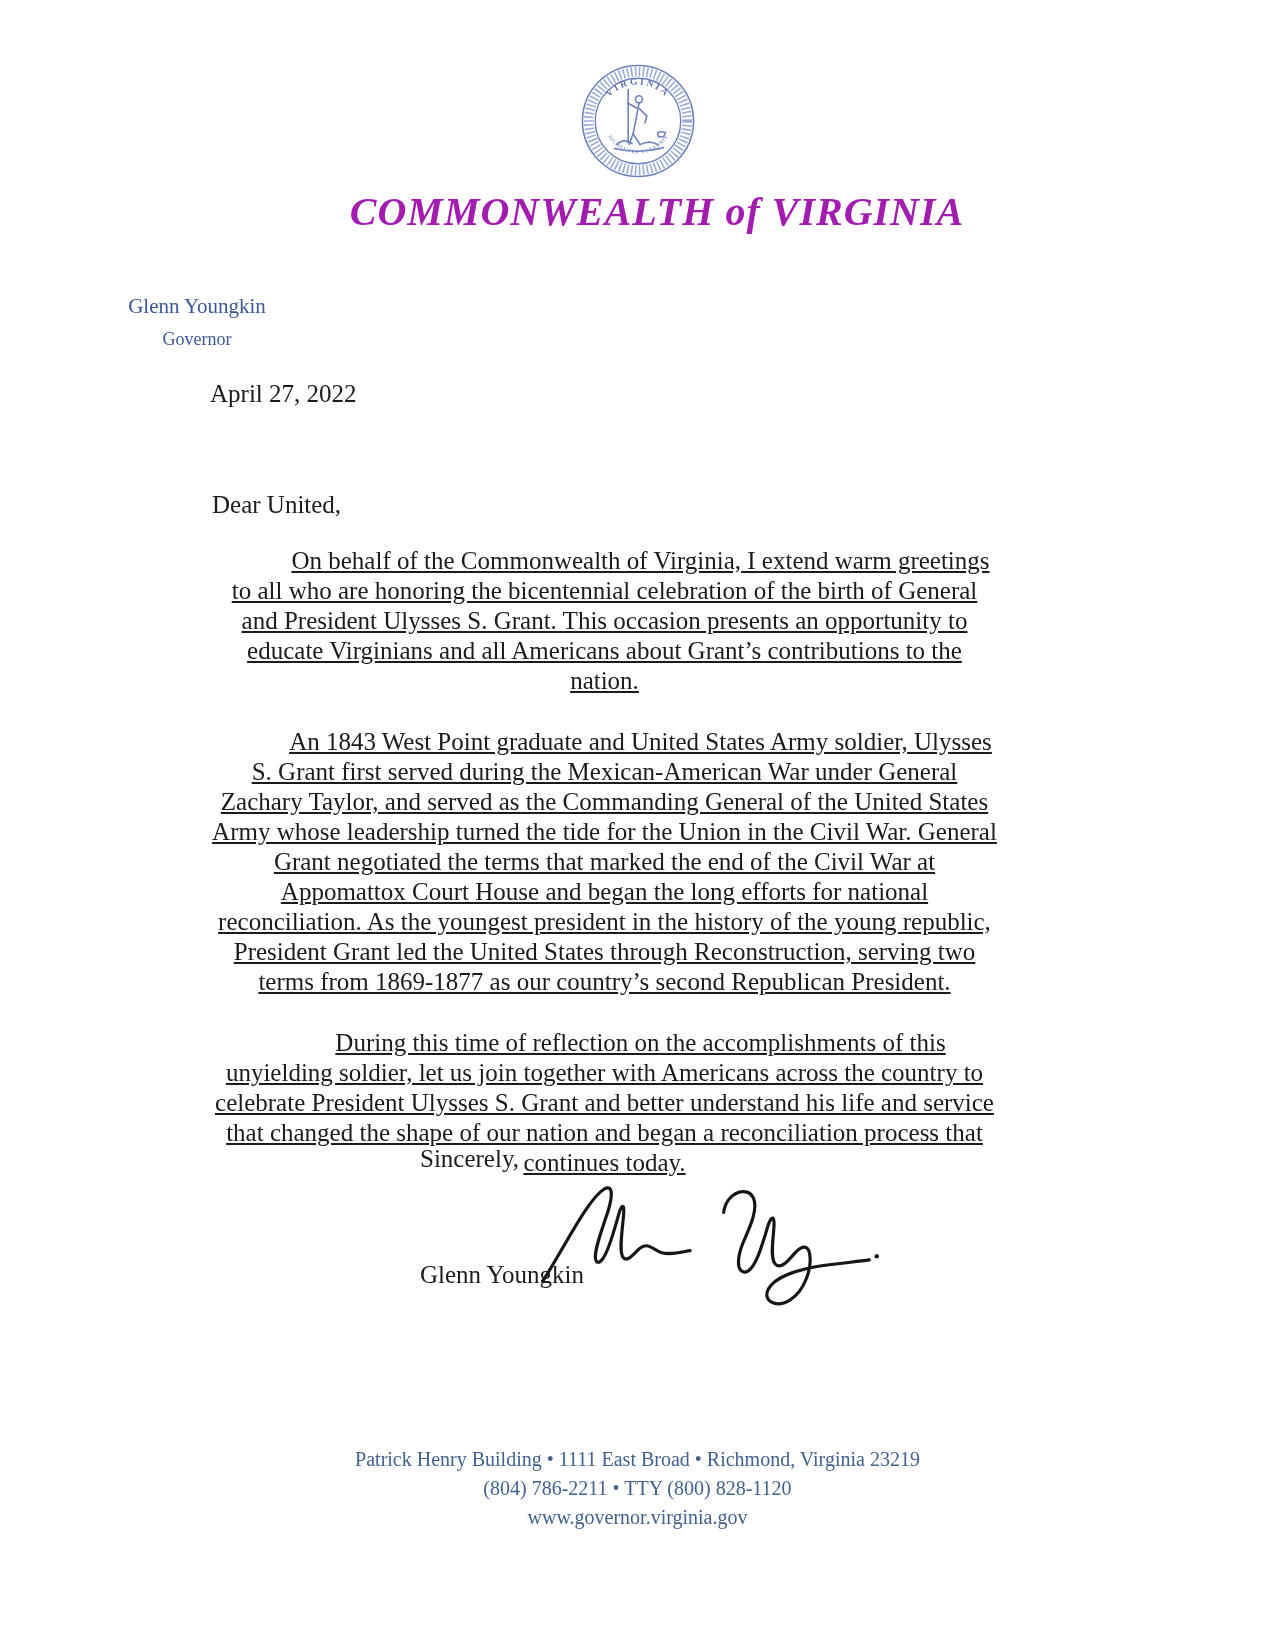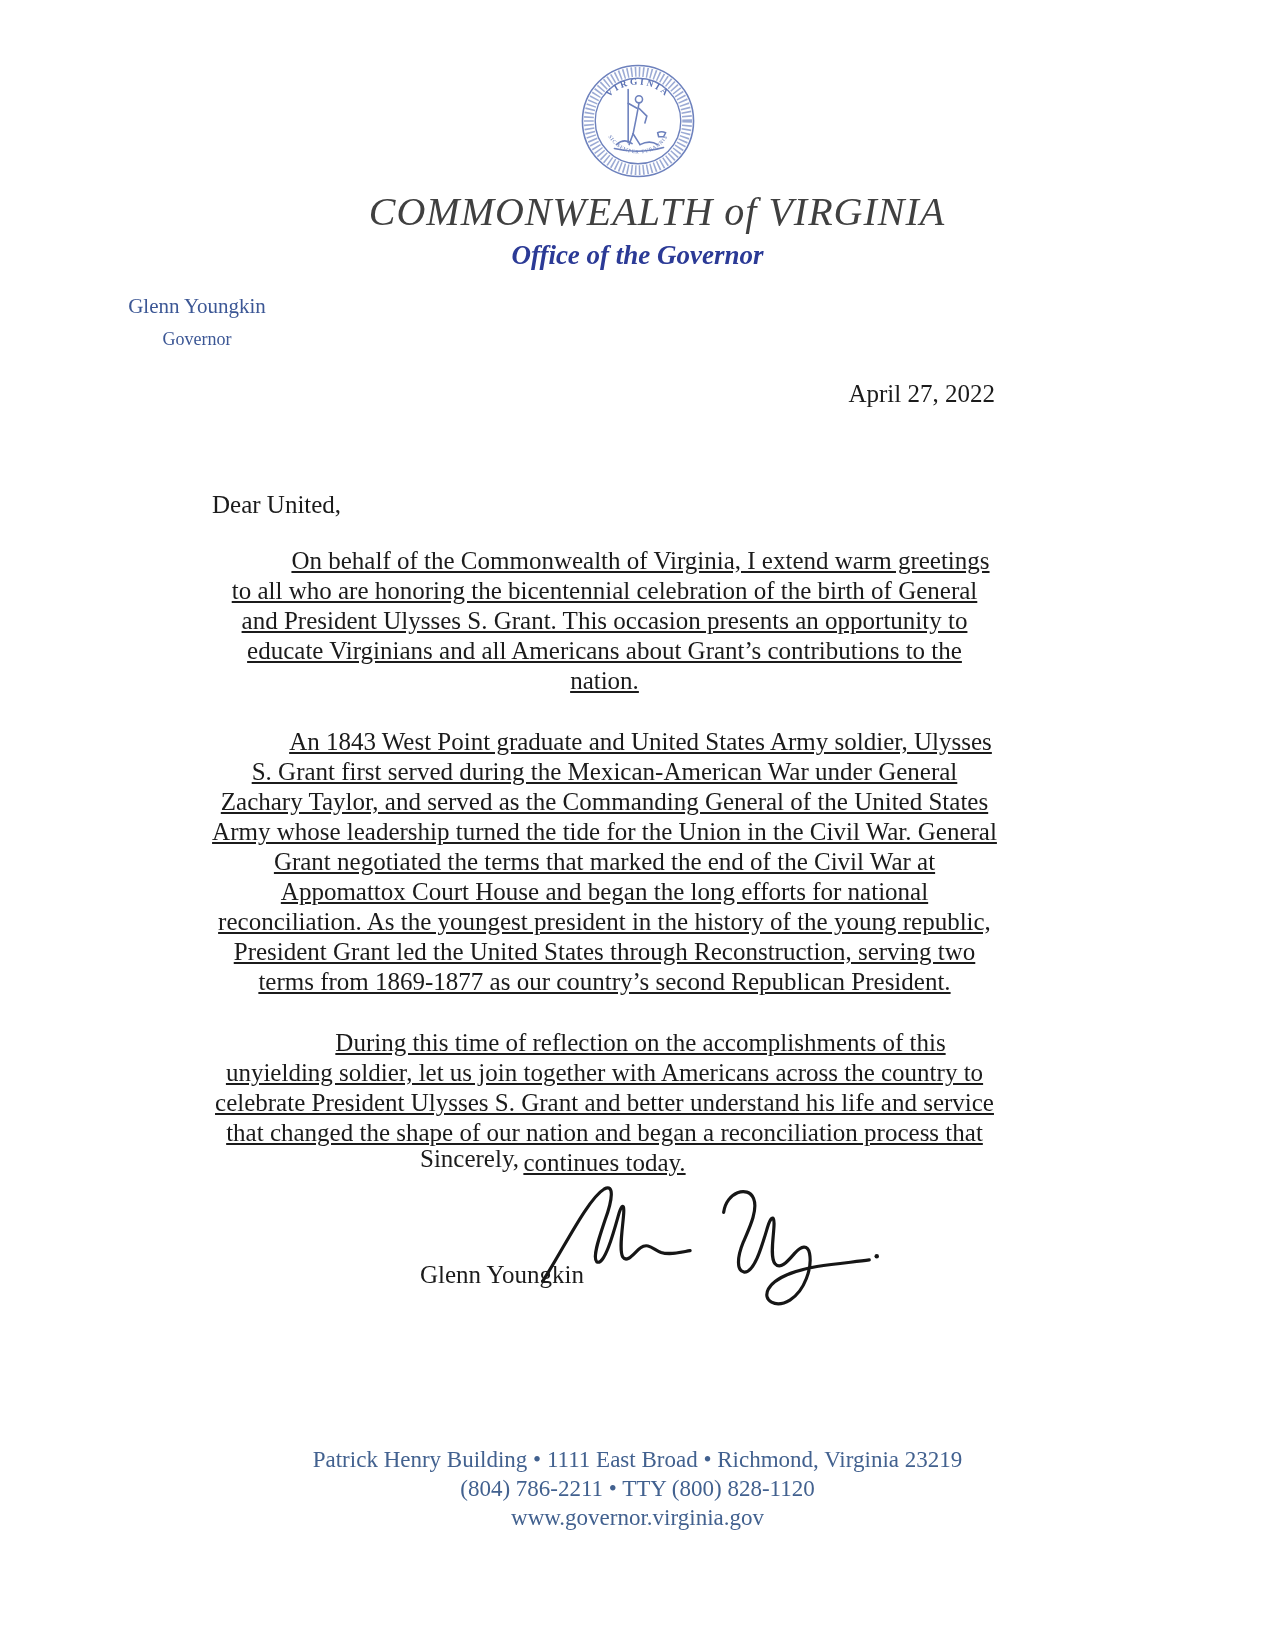"COMMONWEALTH of VIRGINIA" .org-name { color: #404040 -> #a21caf; font-weight: normal -> bold }
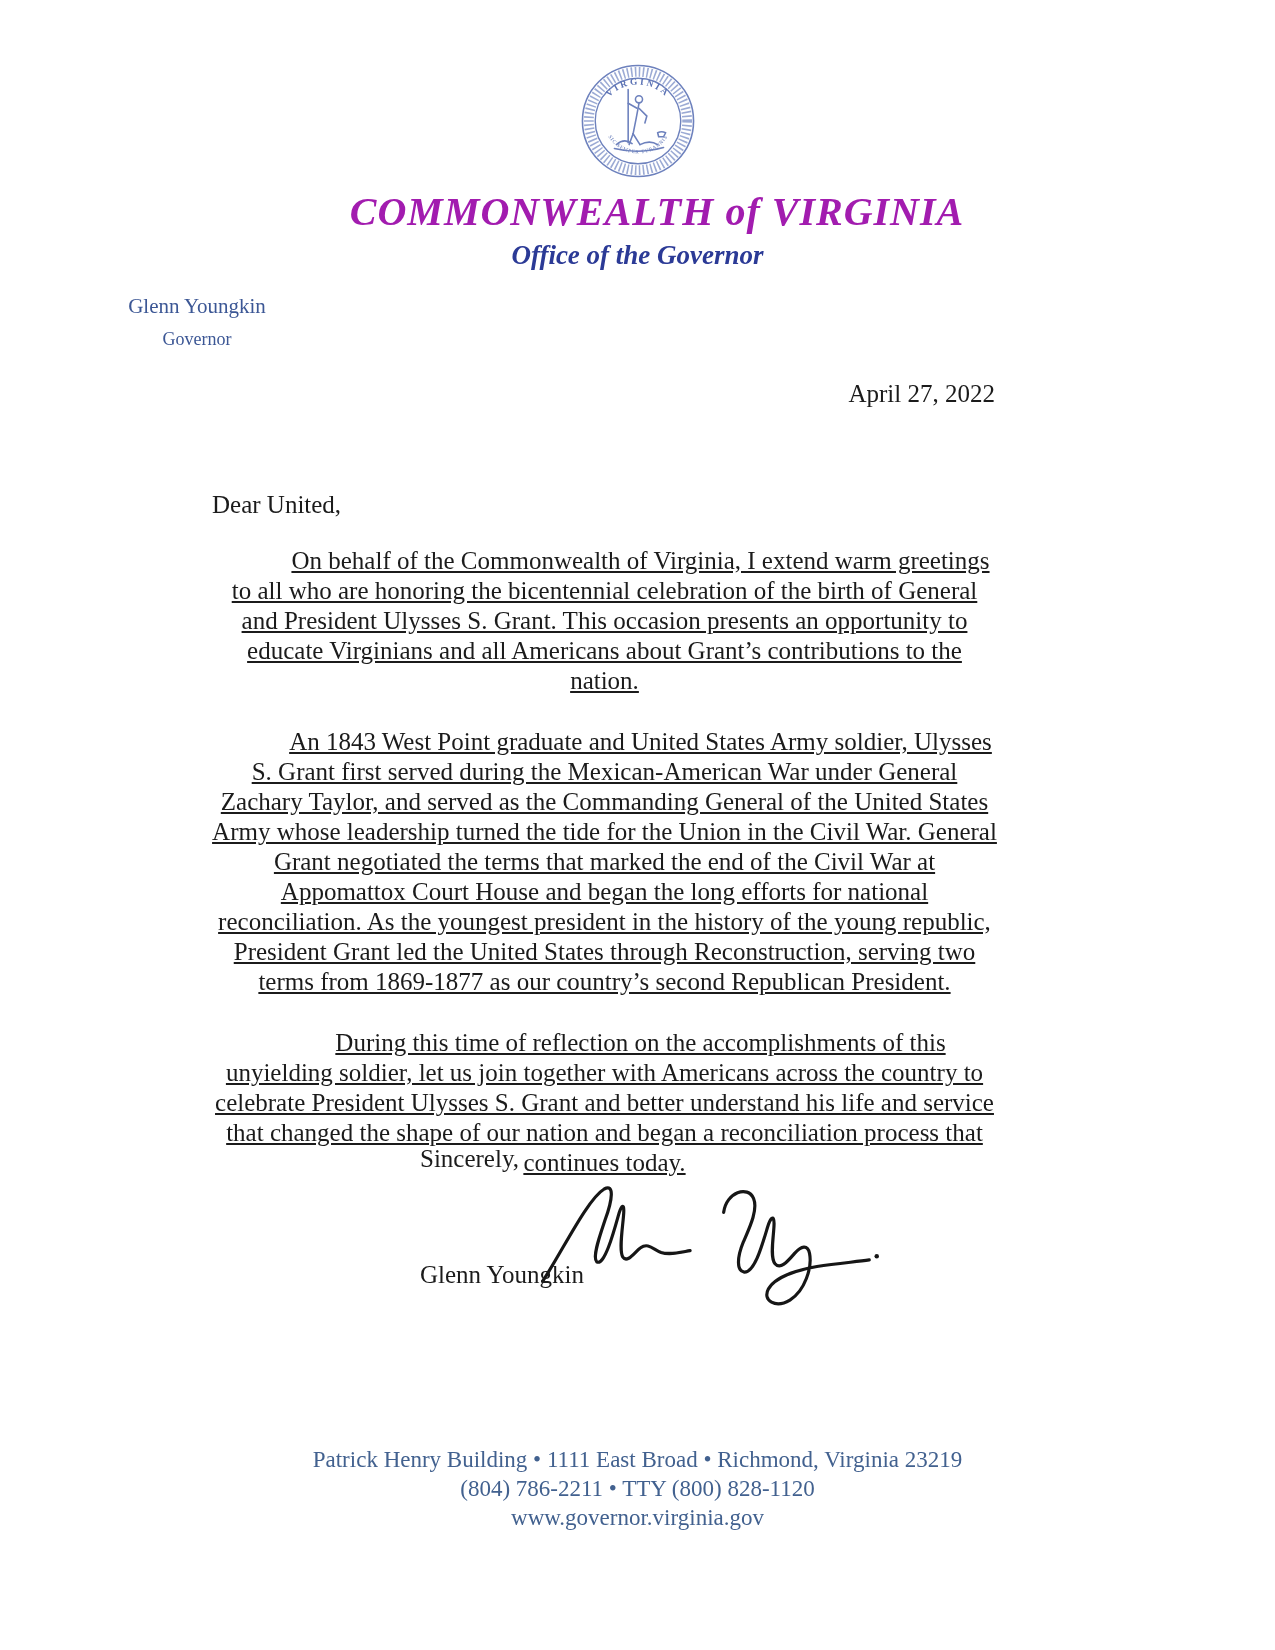"Office of the Governor" div.office { html: <div>Office of the Governor</div> -> none }
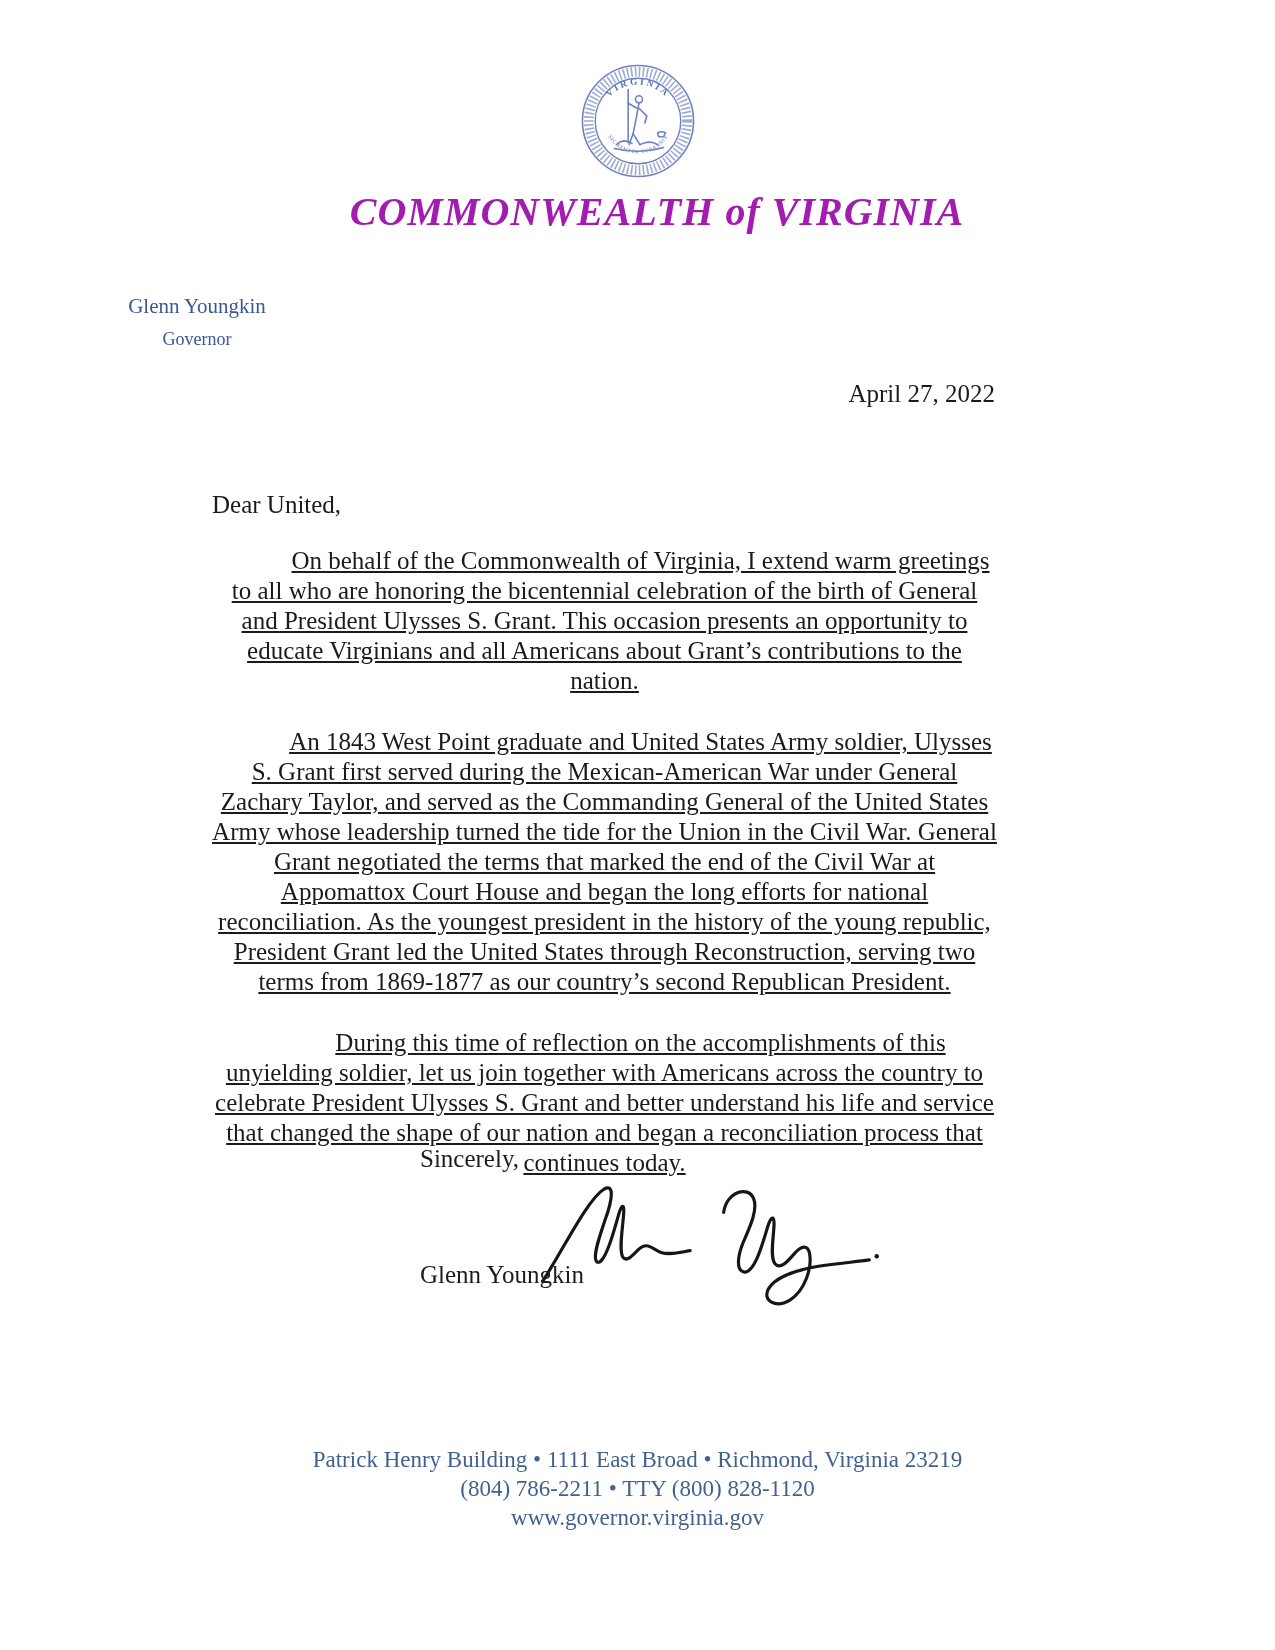"April 27, 2022" .date { text-align: right -> left }
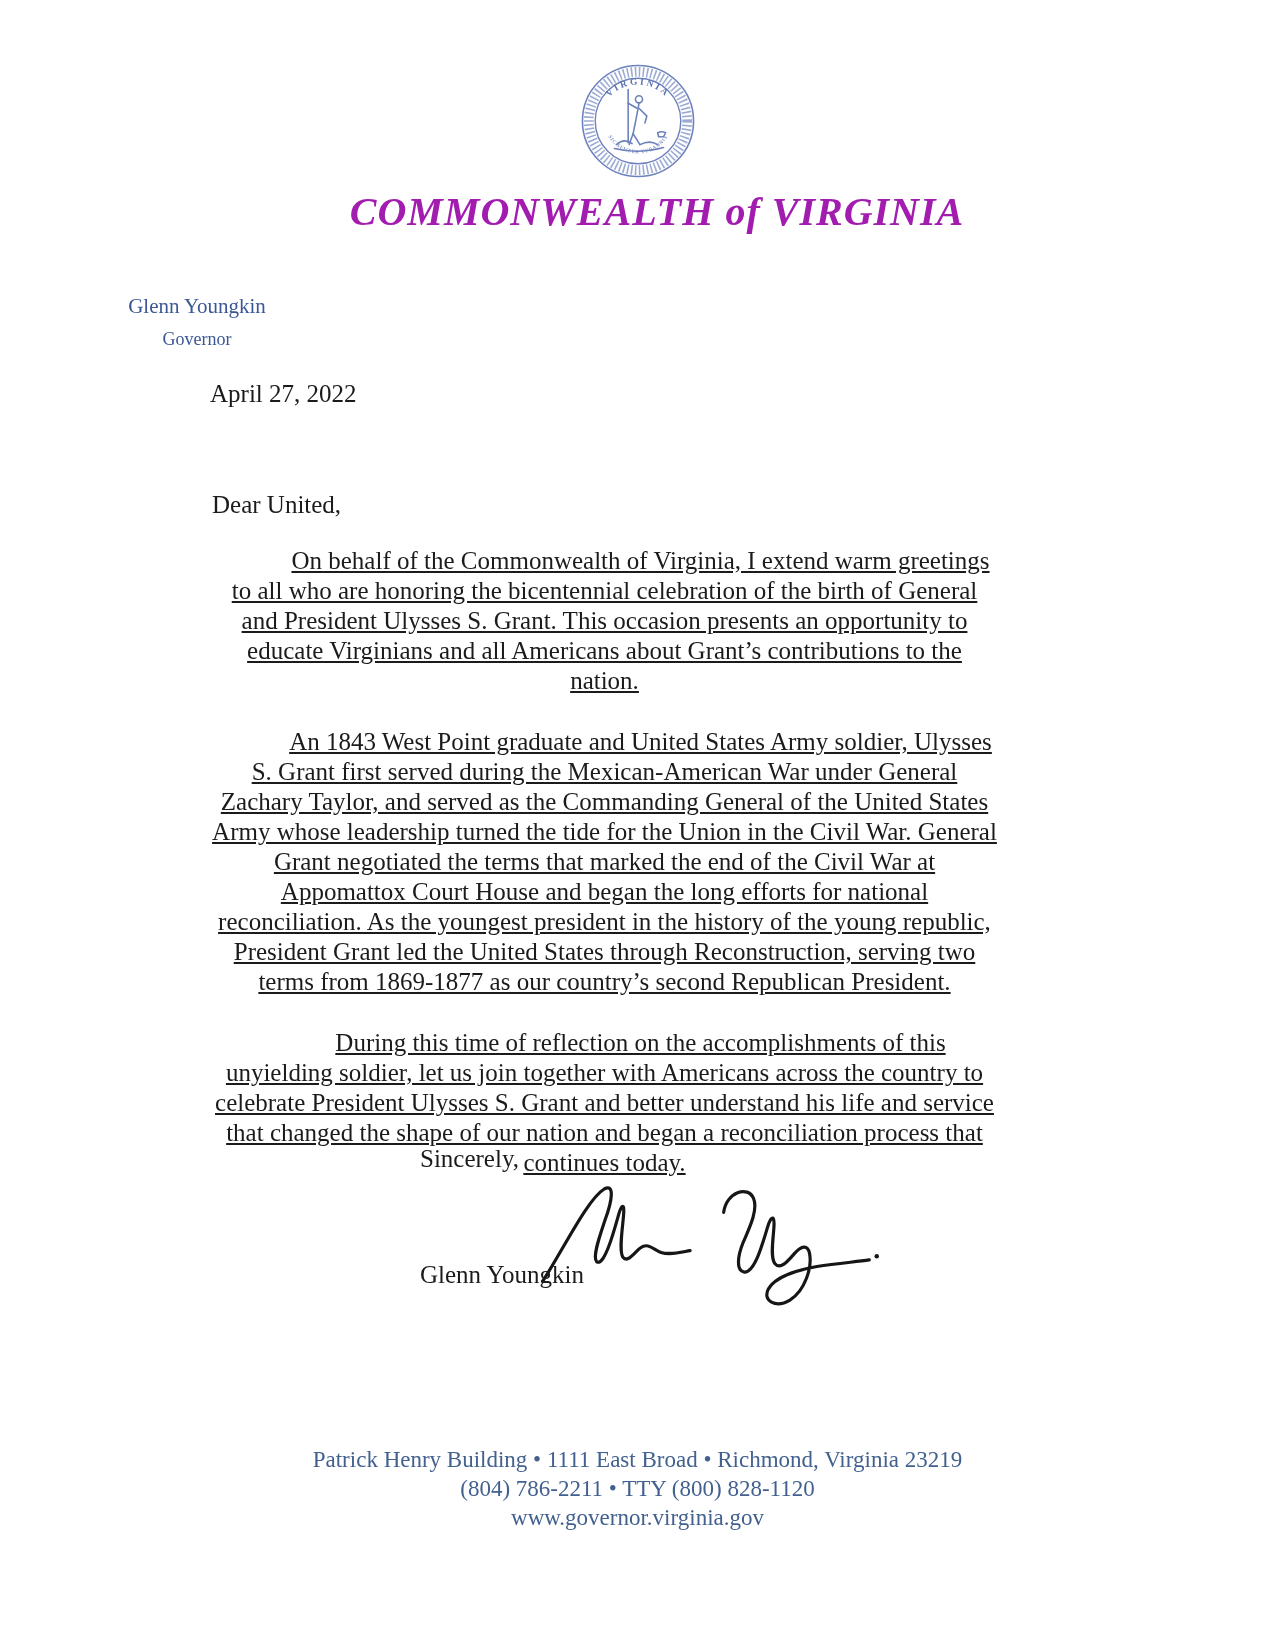"Patrick Henry Building • 1111" .footer { font-size: 23px -> 20px }
